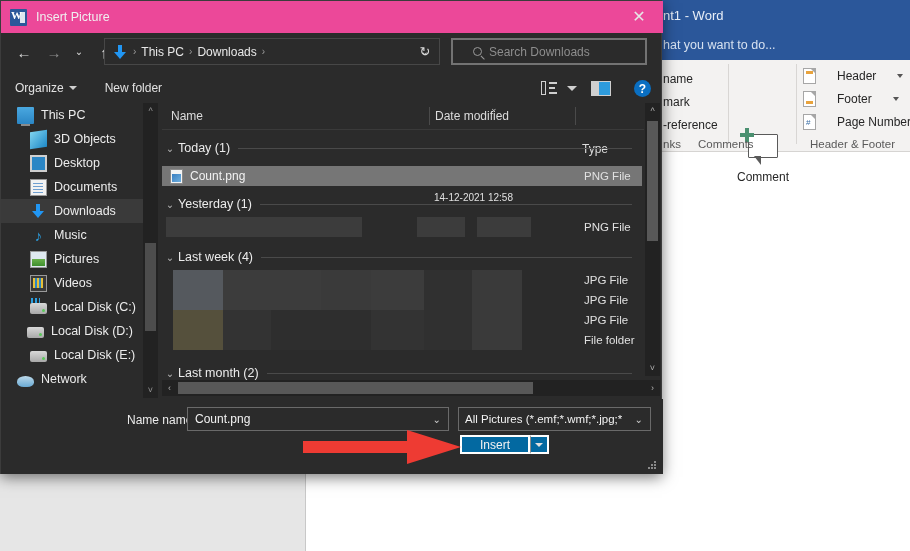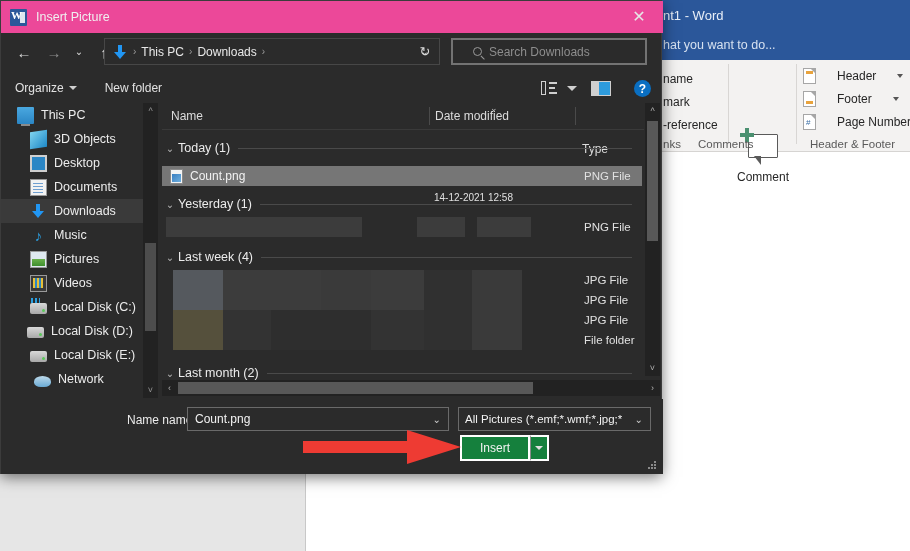"Network" div.nav-item { padding-left: 33px -> 16px }
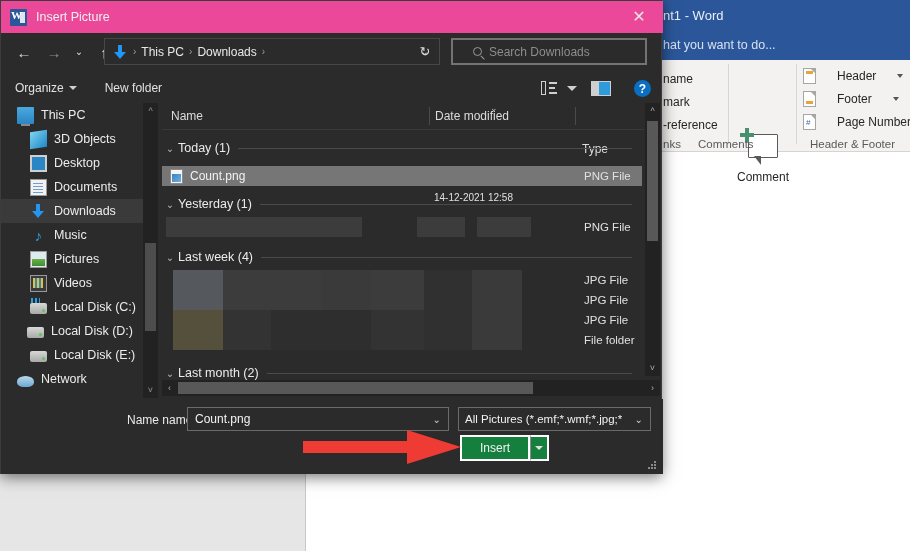"Insert" .btn { background: #15803d -> #0369a1; height: 26px -> 19px }
